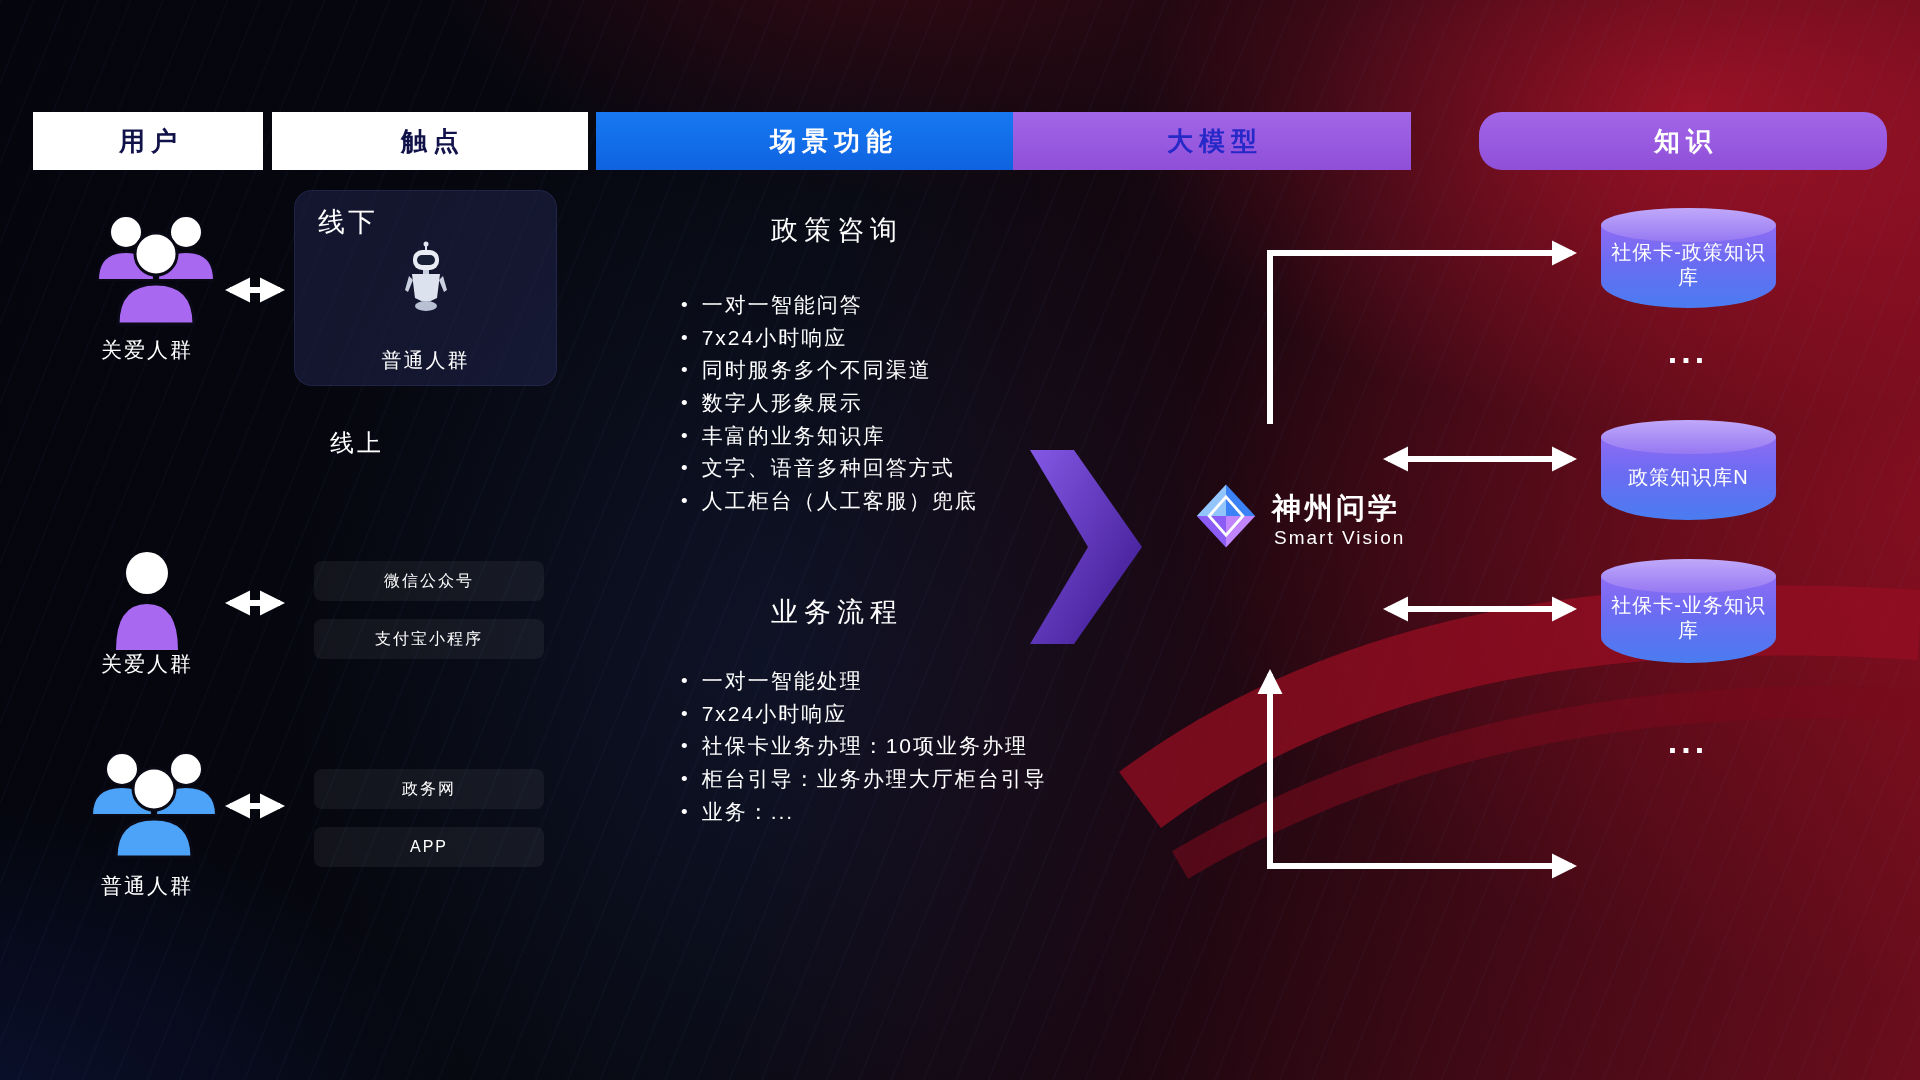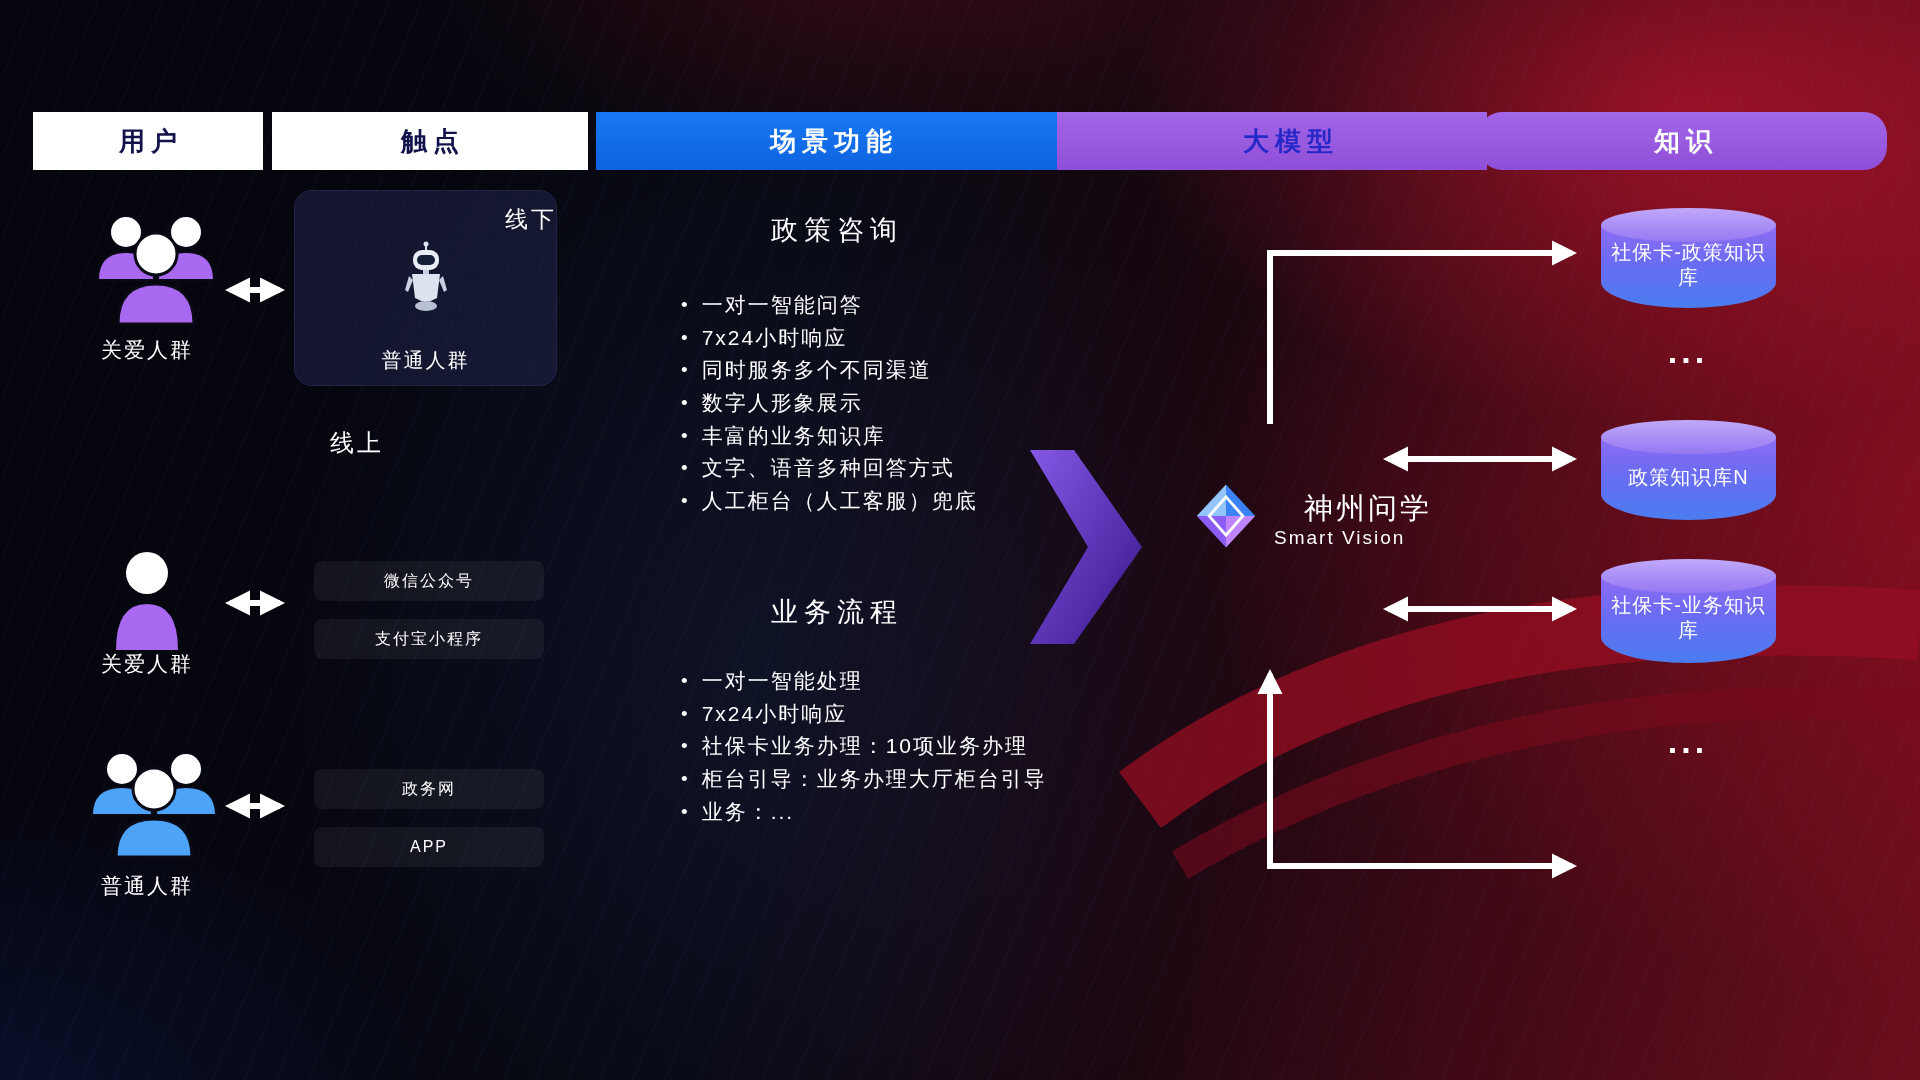"大模型" .hdr-model { left: 1057px -> 1013px; padding-left: 32px -> none }
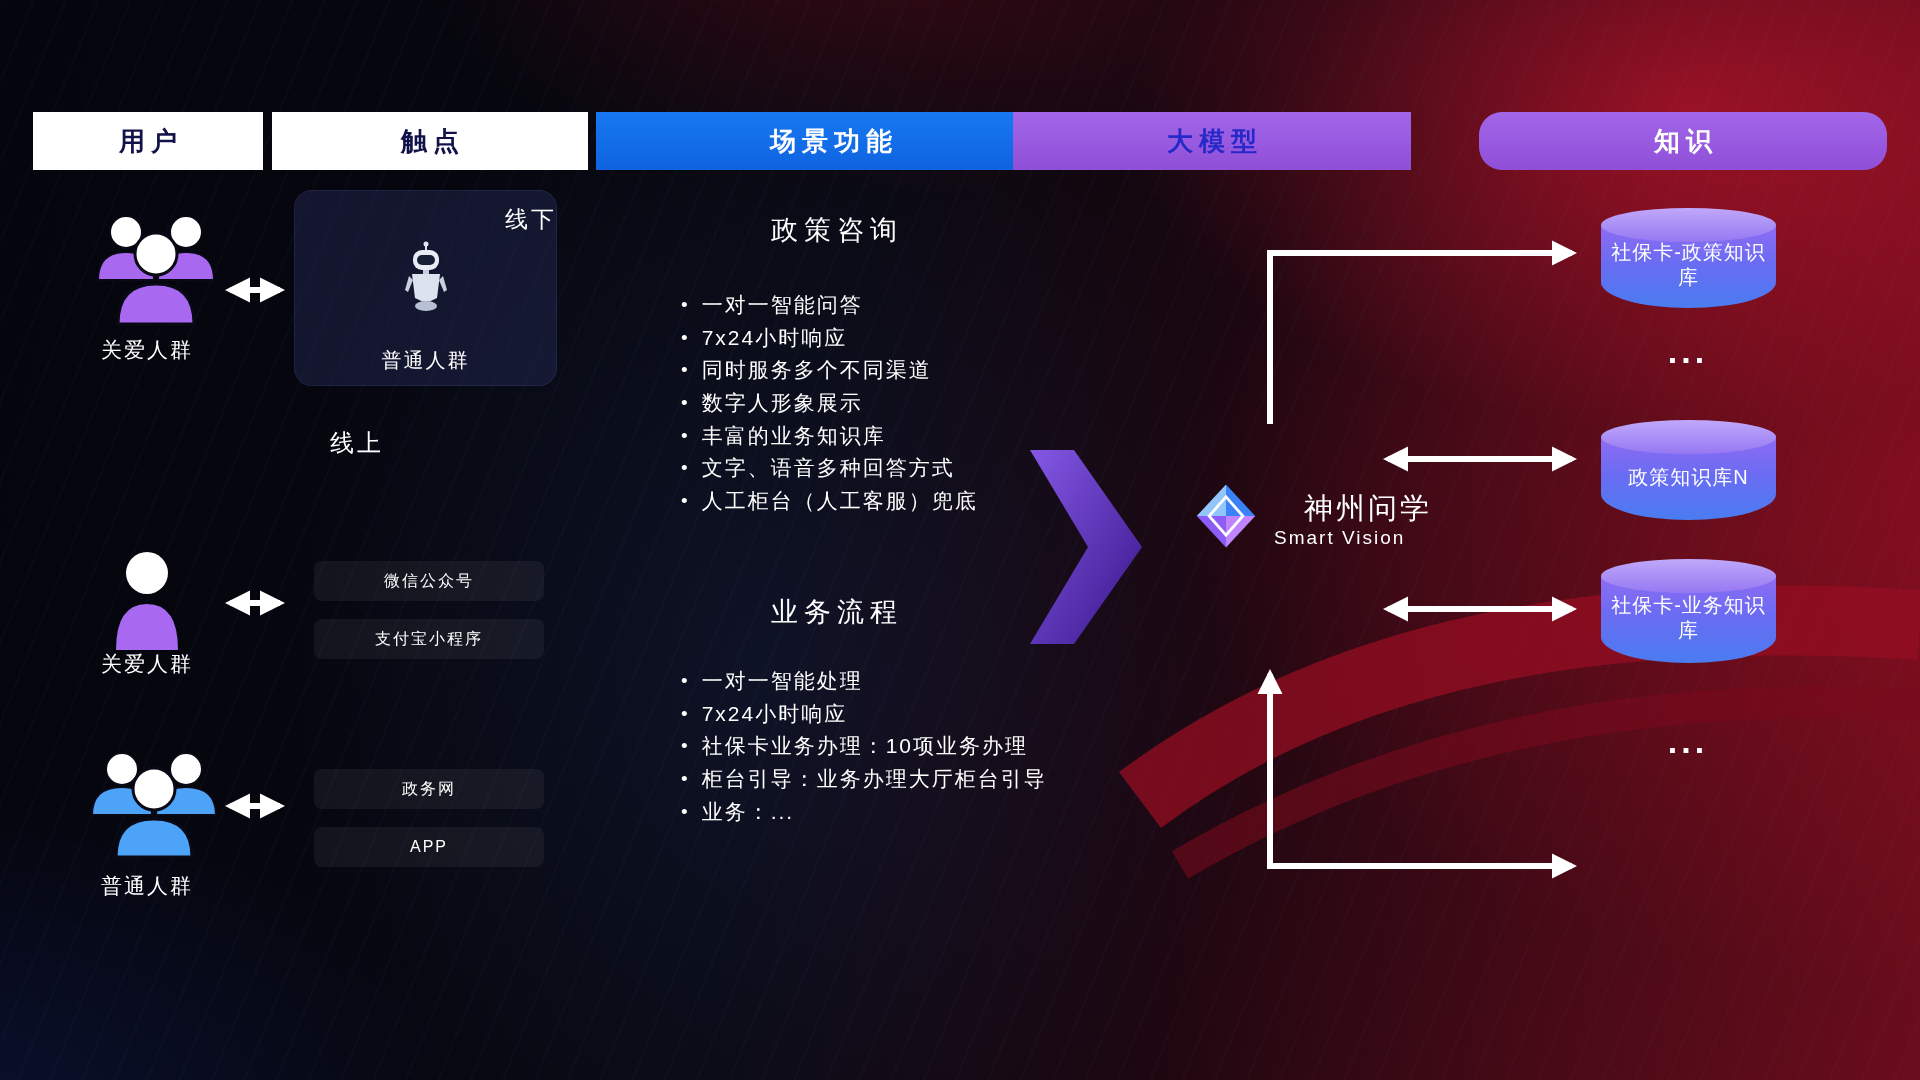"线下" .offline-title { font-size: 23px -> 27px; padding-left: none -> 24px; text-align: right -> left }
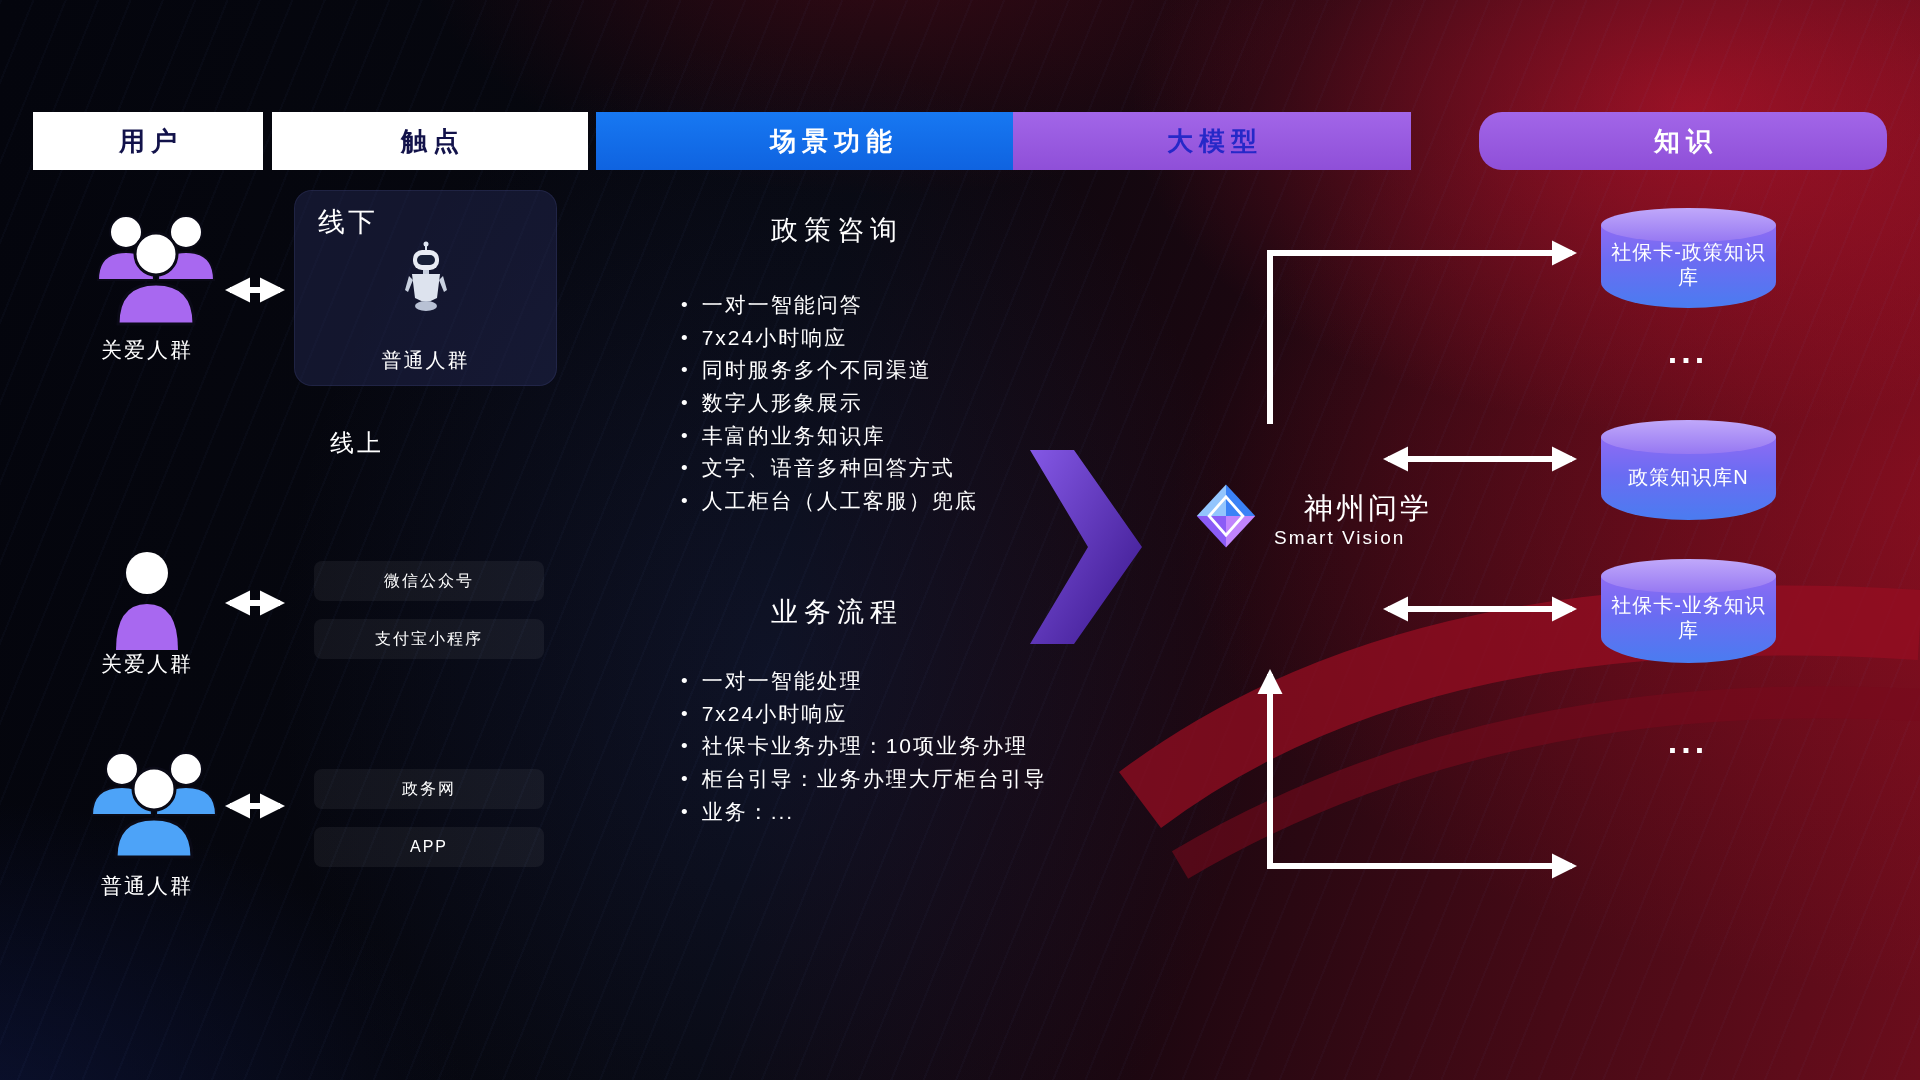"神州问学" .model-name { font-weight: 400 -> 700; margin-left: 32px -> none }
